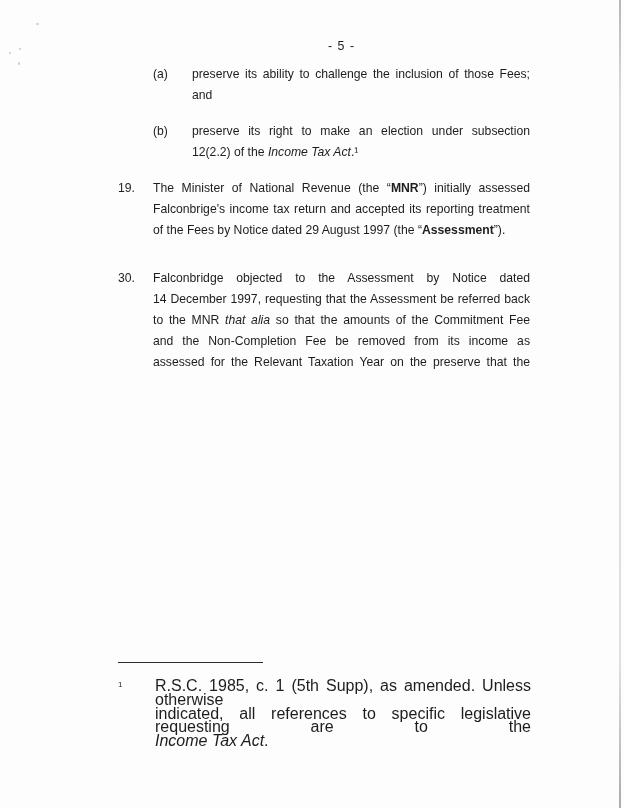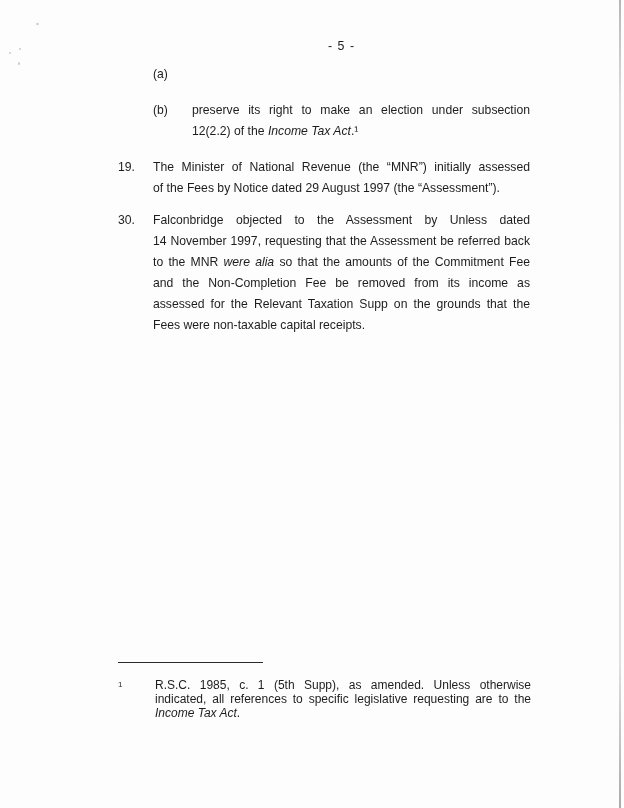"preserve its ability to challenge" div.text-cell { html: none -> <div> <div>preserve its ability to challenge the inclusion of those Fees;</div> <div>and</div> </div> }
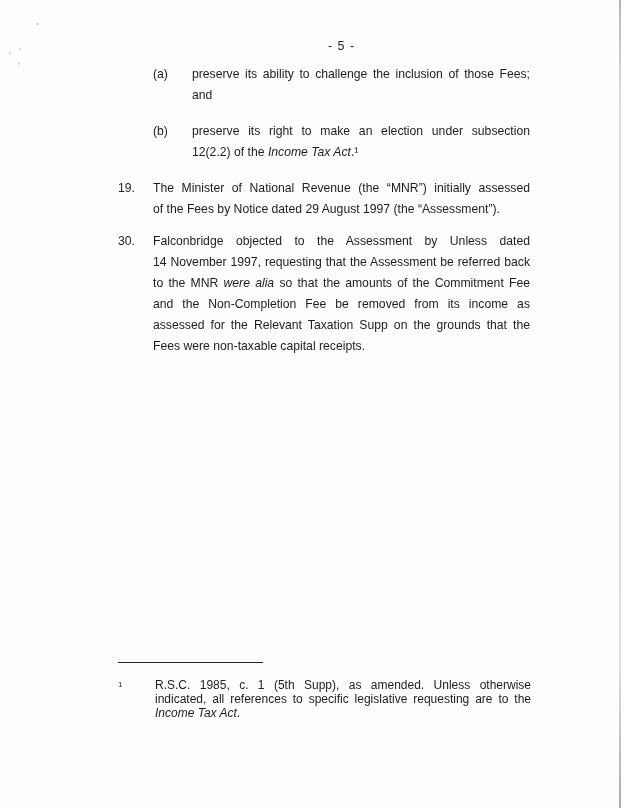"19." .mb11 { margin-bottom: 11px -> 27px }
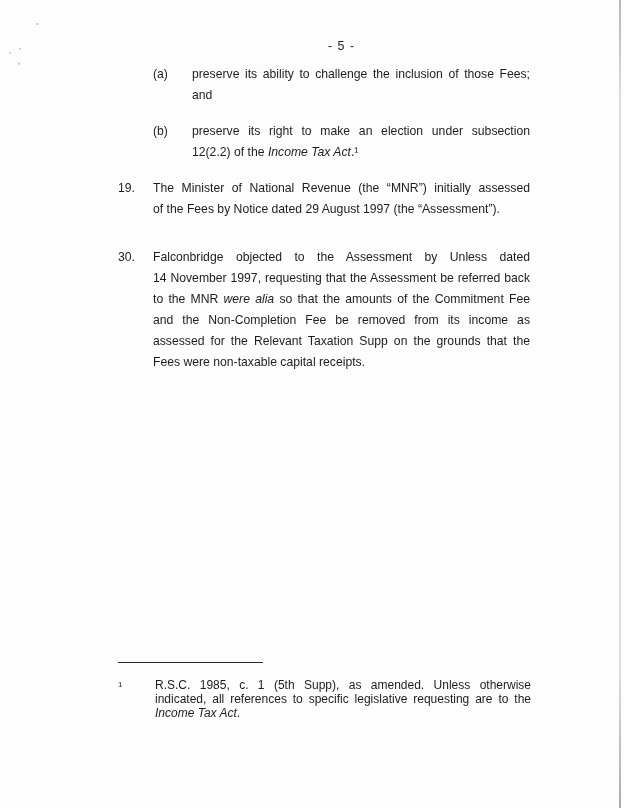"MNR" b { font-weight: normal -> bold }
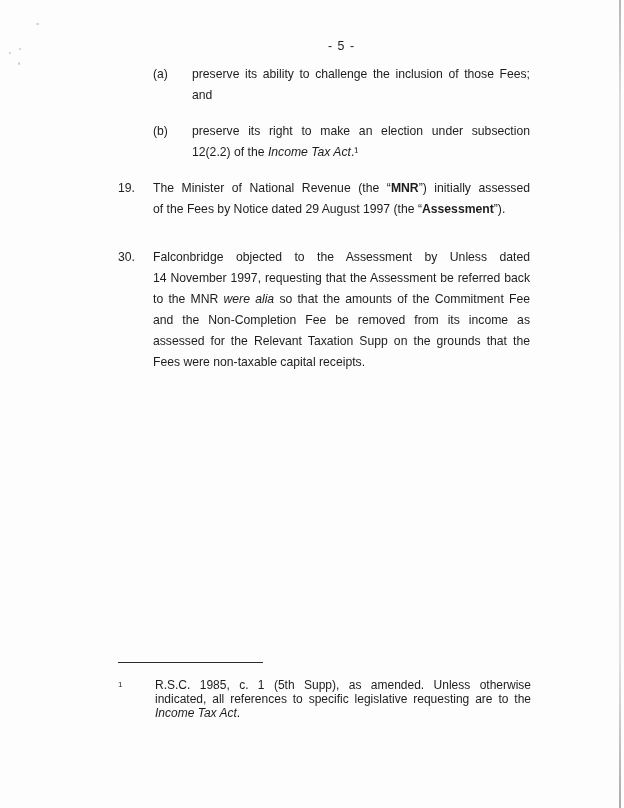"Falconbrige's income tax return and" div.tline { html: none -> <div>Falconbrige's income tax return and accepted its reporting treatment</div> }
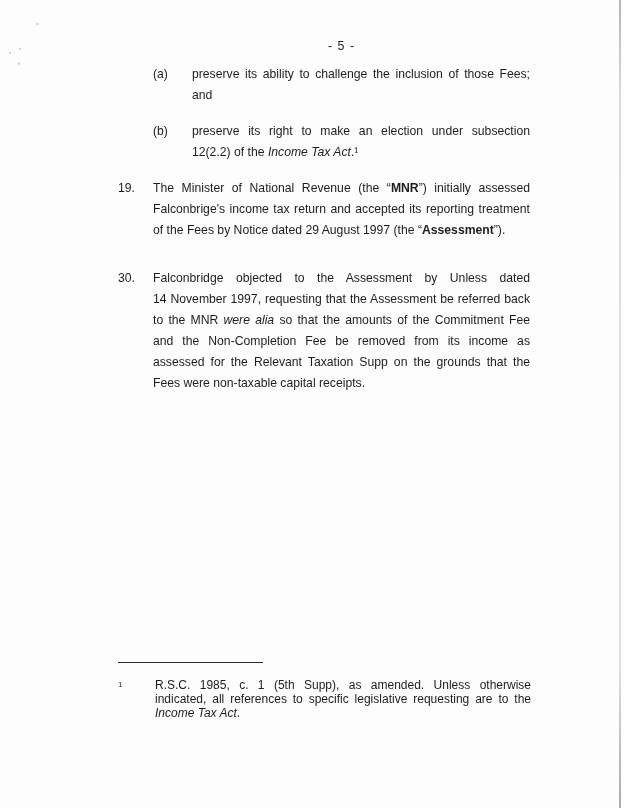"Falconbridge objected to the Assessment" div.tline { text: Unless -> Notice }
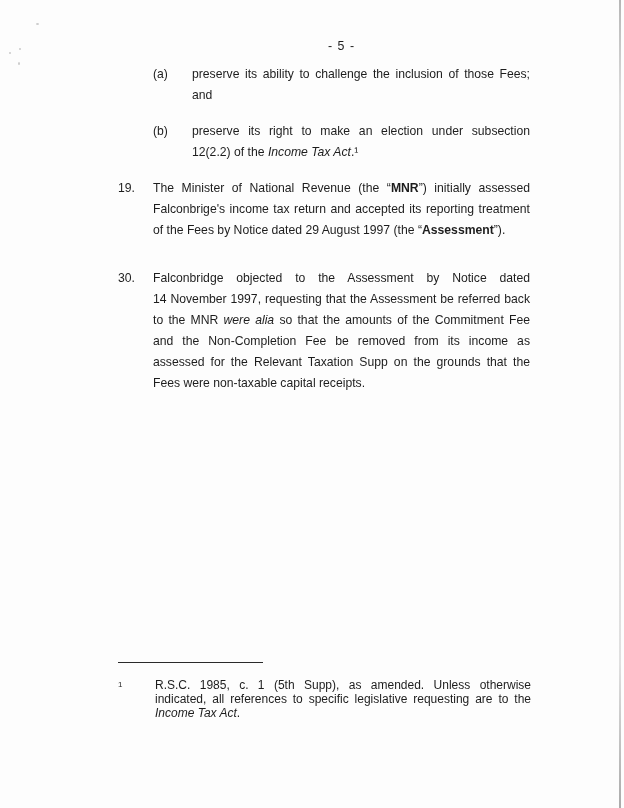"14 November 1997, requesting that" div.tline { text: November -> December }
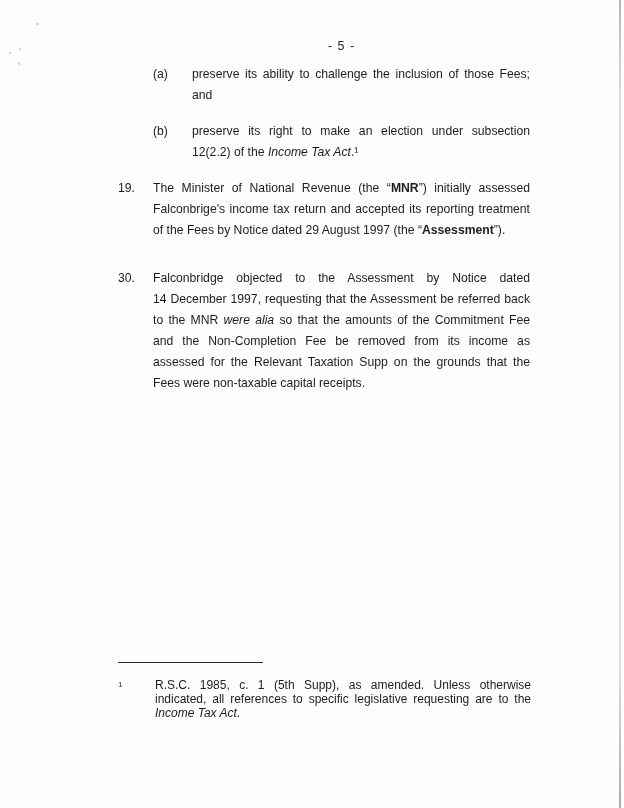"were alia" i { text: were -> that }
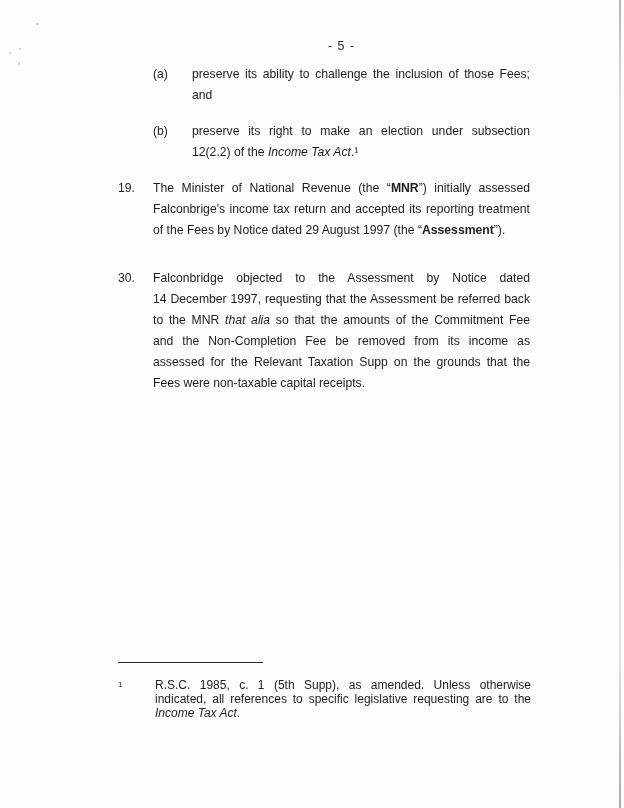"assessed for the Relevant Taxation" div.tline { text: Supp on the grounds -> Year on the preserve }
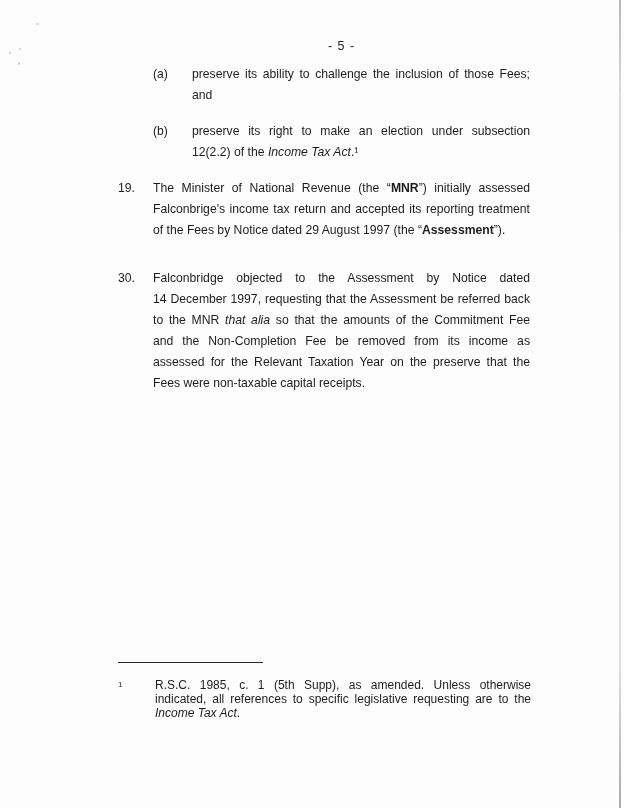"Fees were non-taxable capital receipts." div.tline { html: <div>Fees were non-taxable capital receipts.</div> -> none }
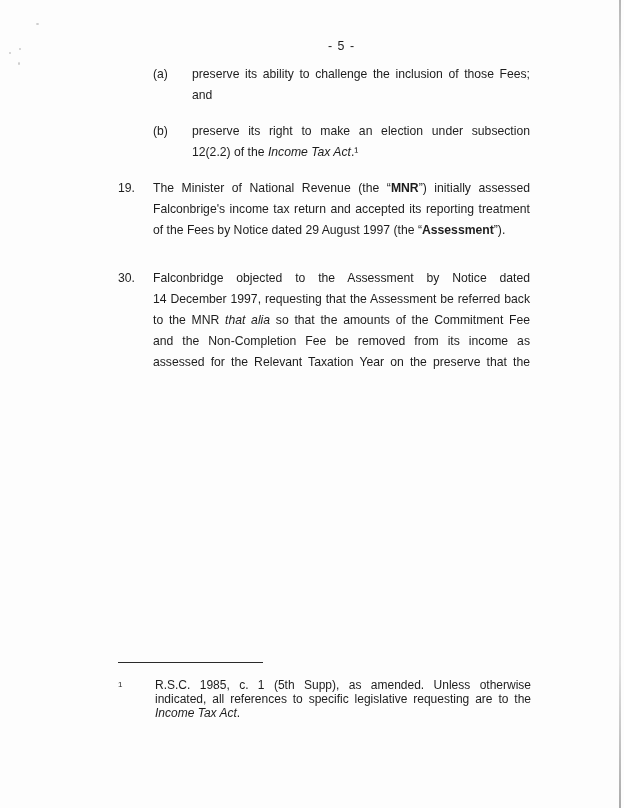"R.S.C. 1985, c. 1 (5th" .fn-text { font-size: 12px -> 16px }
